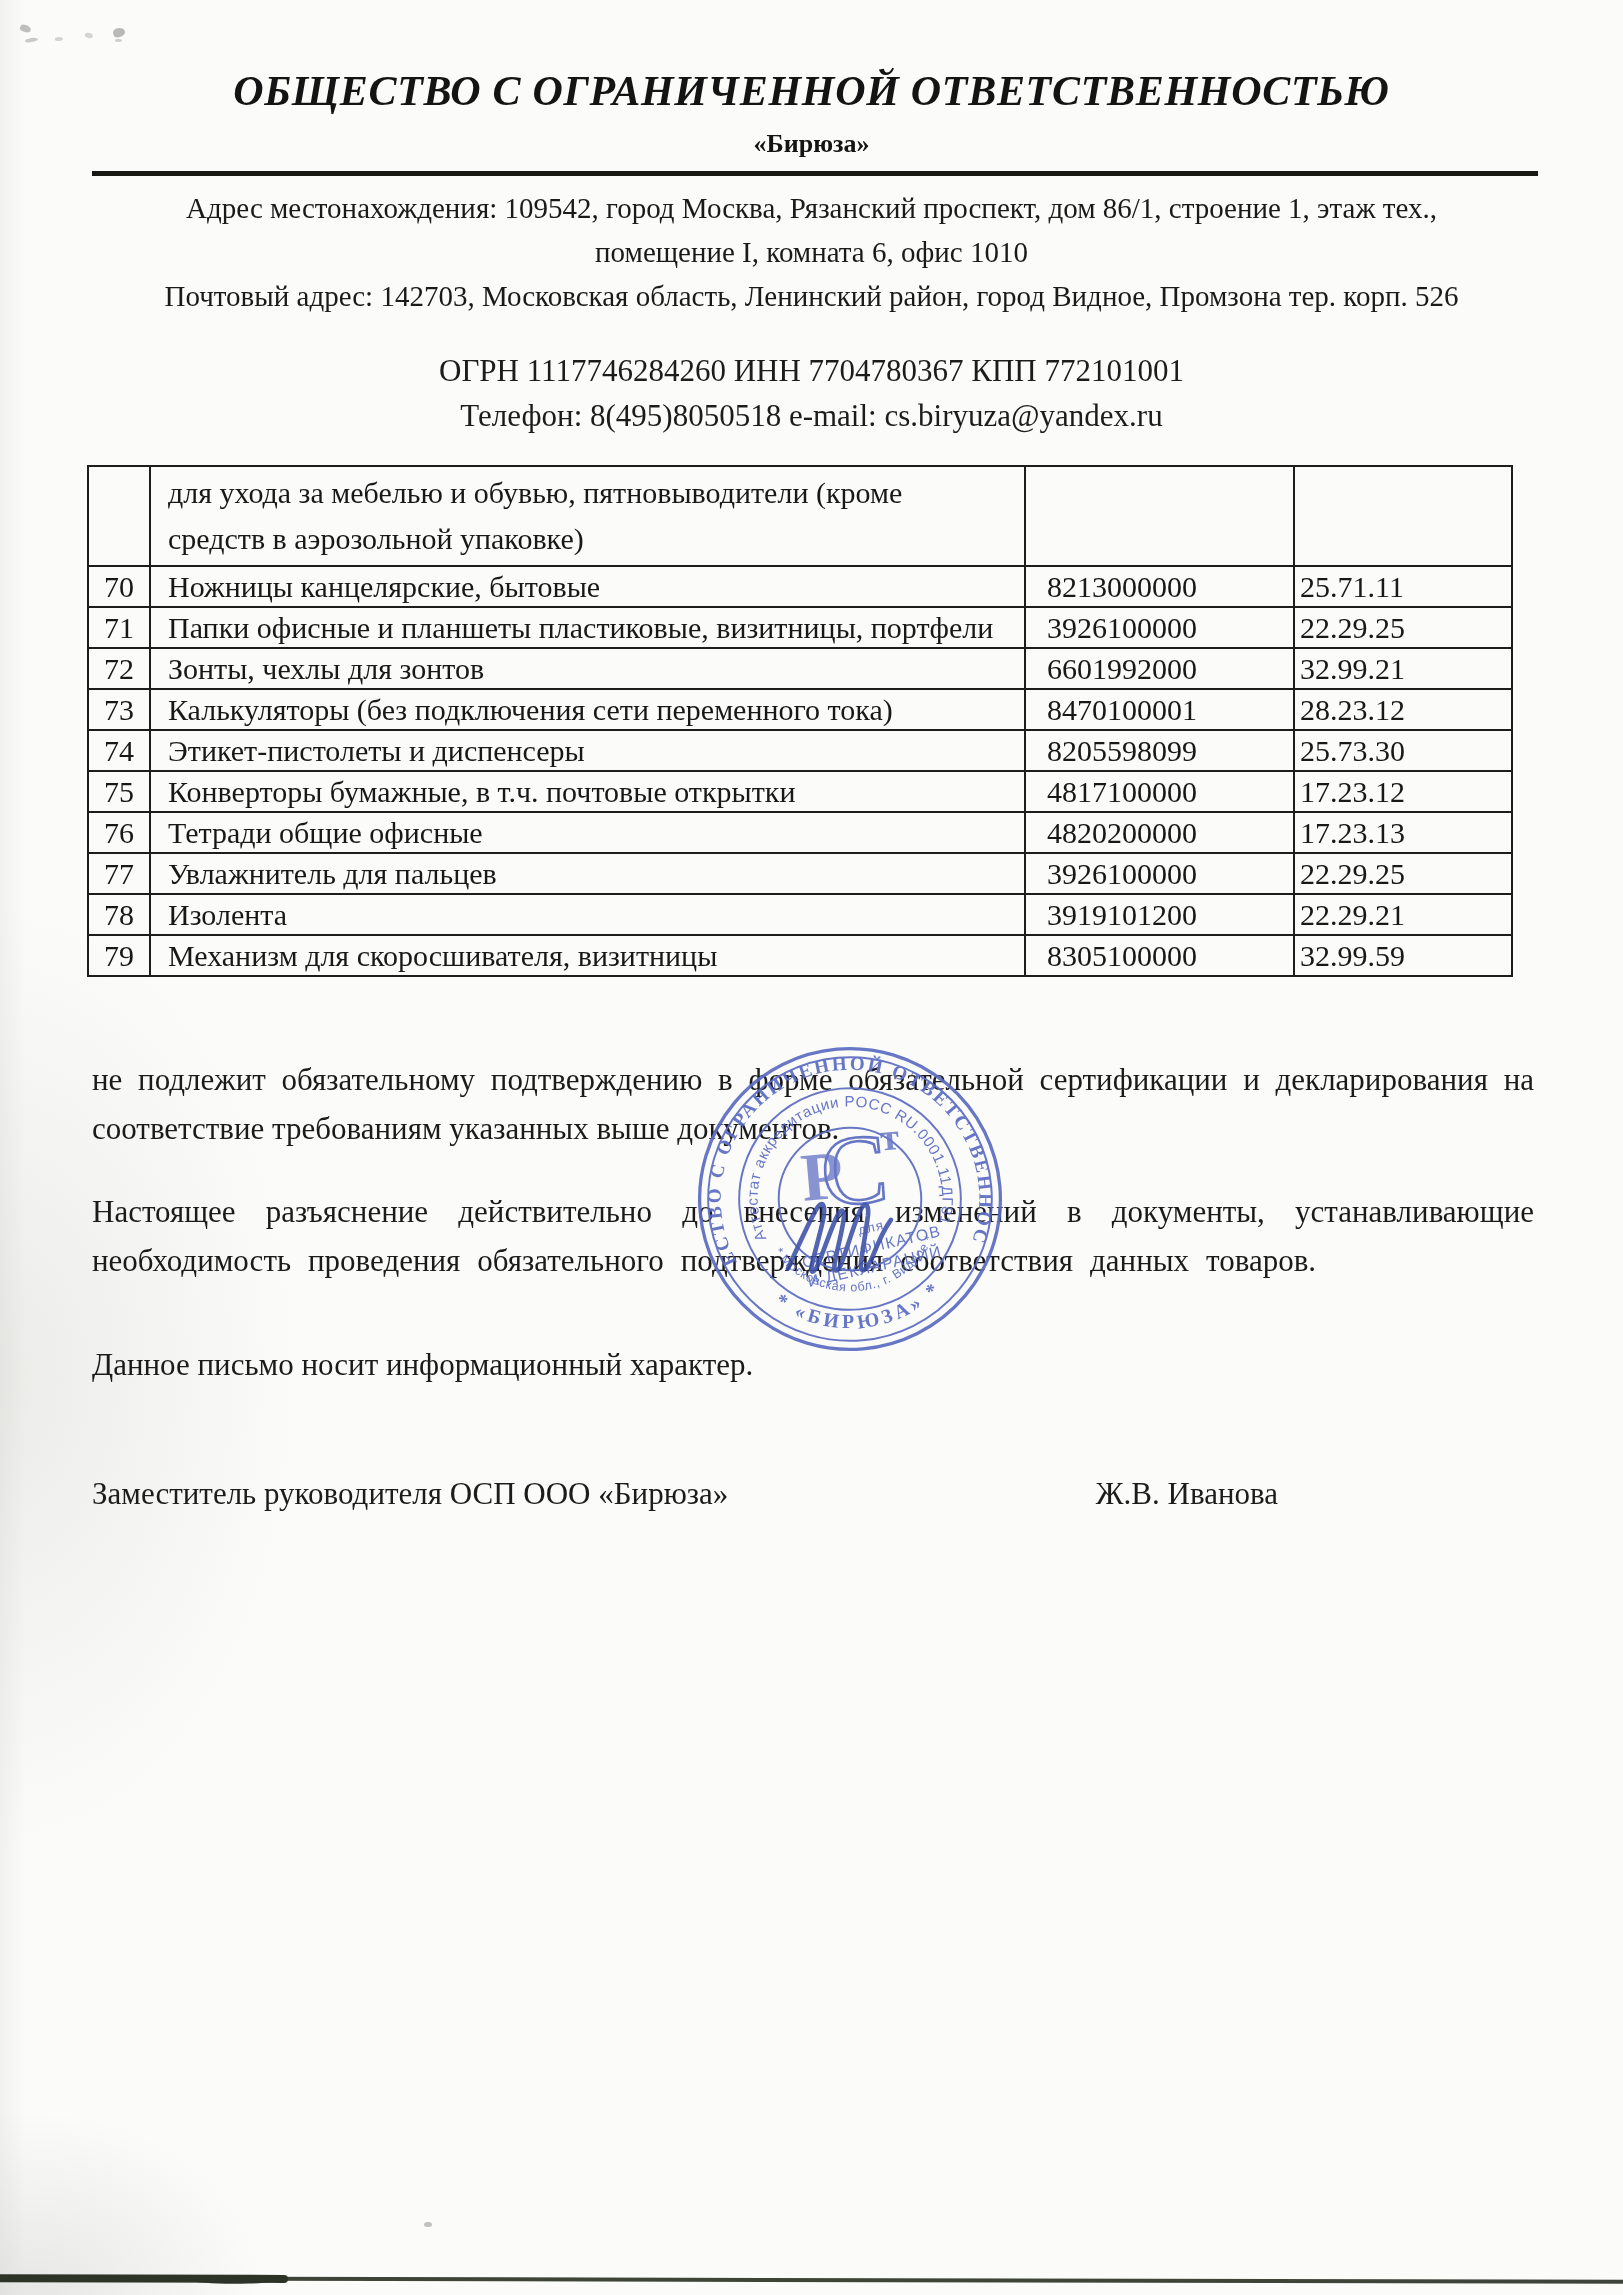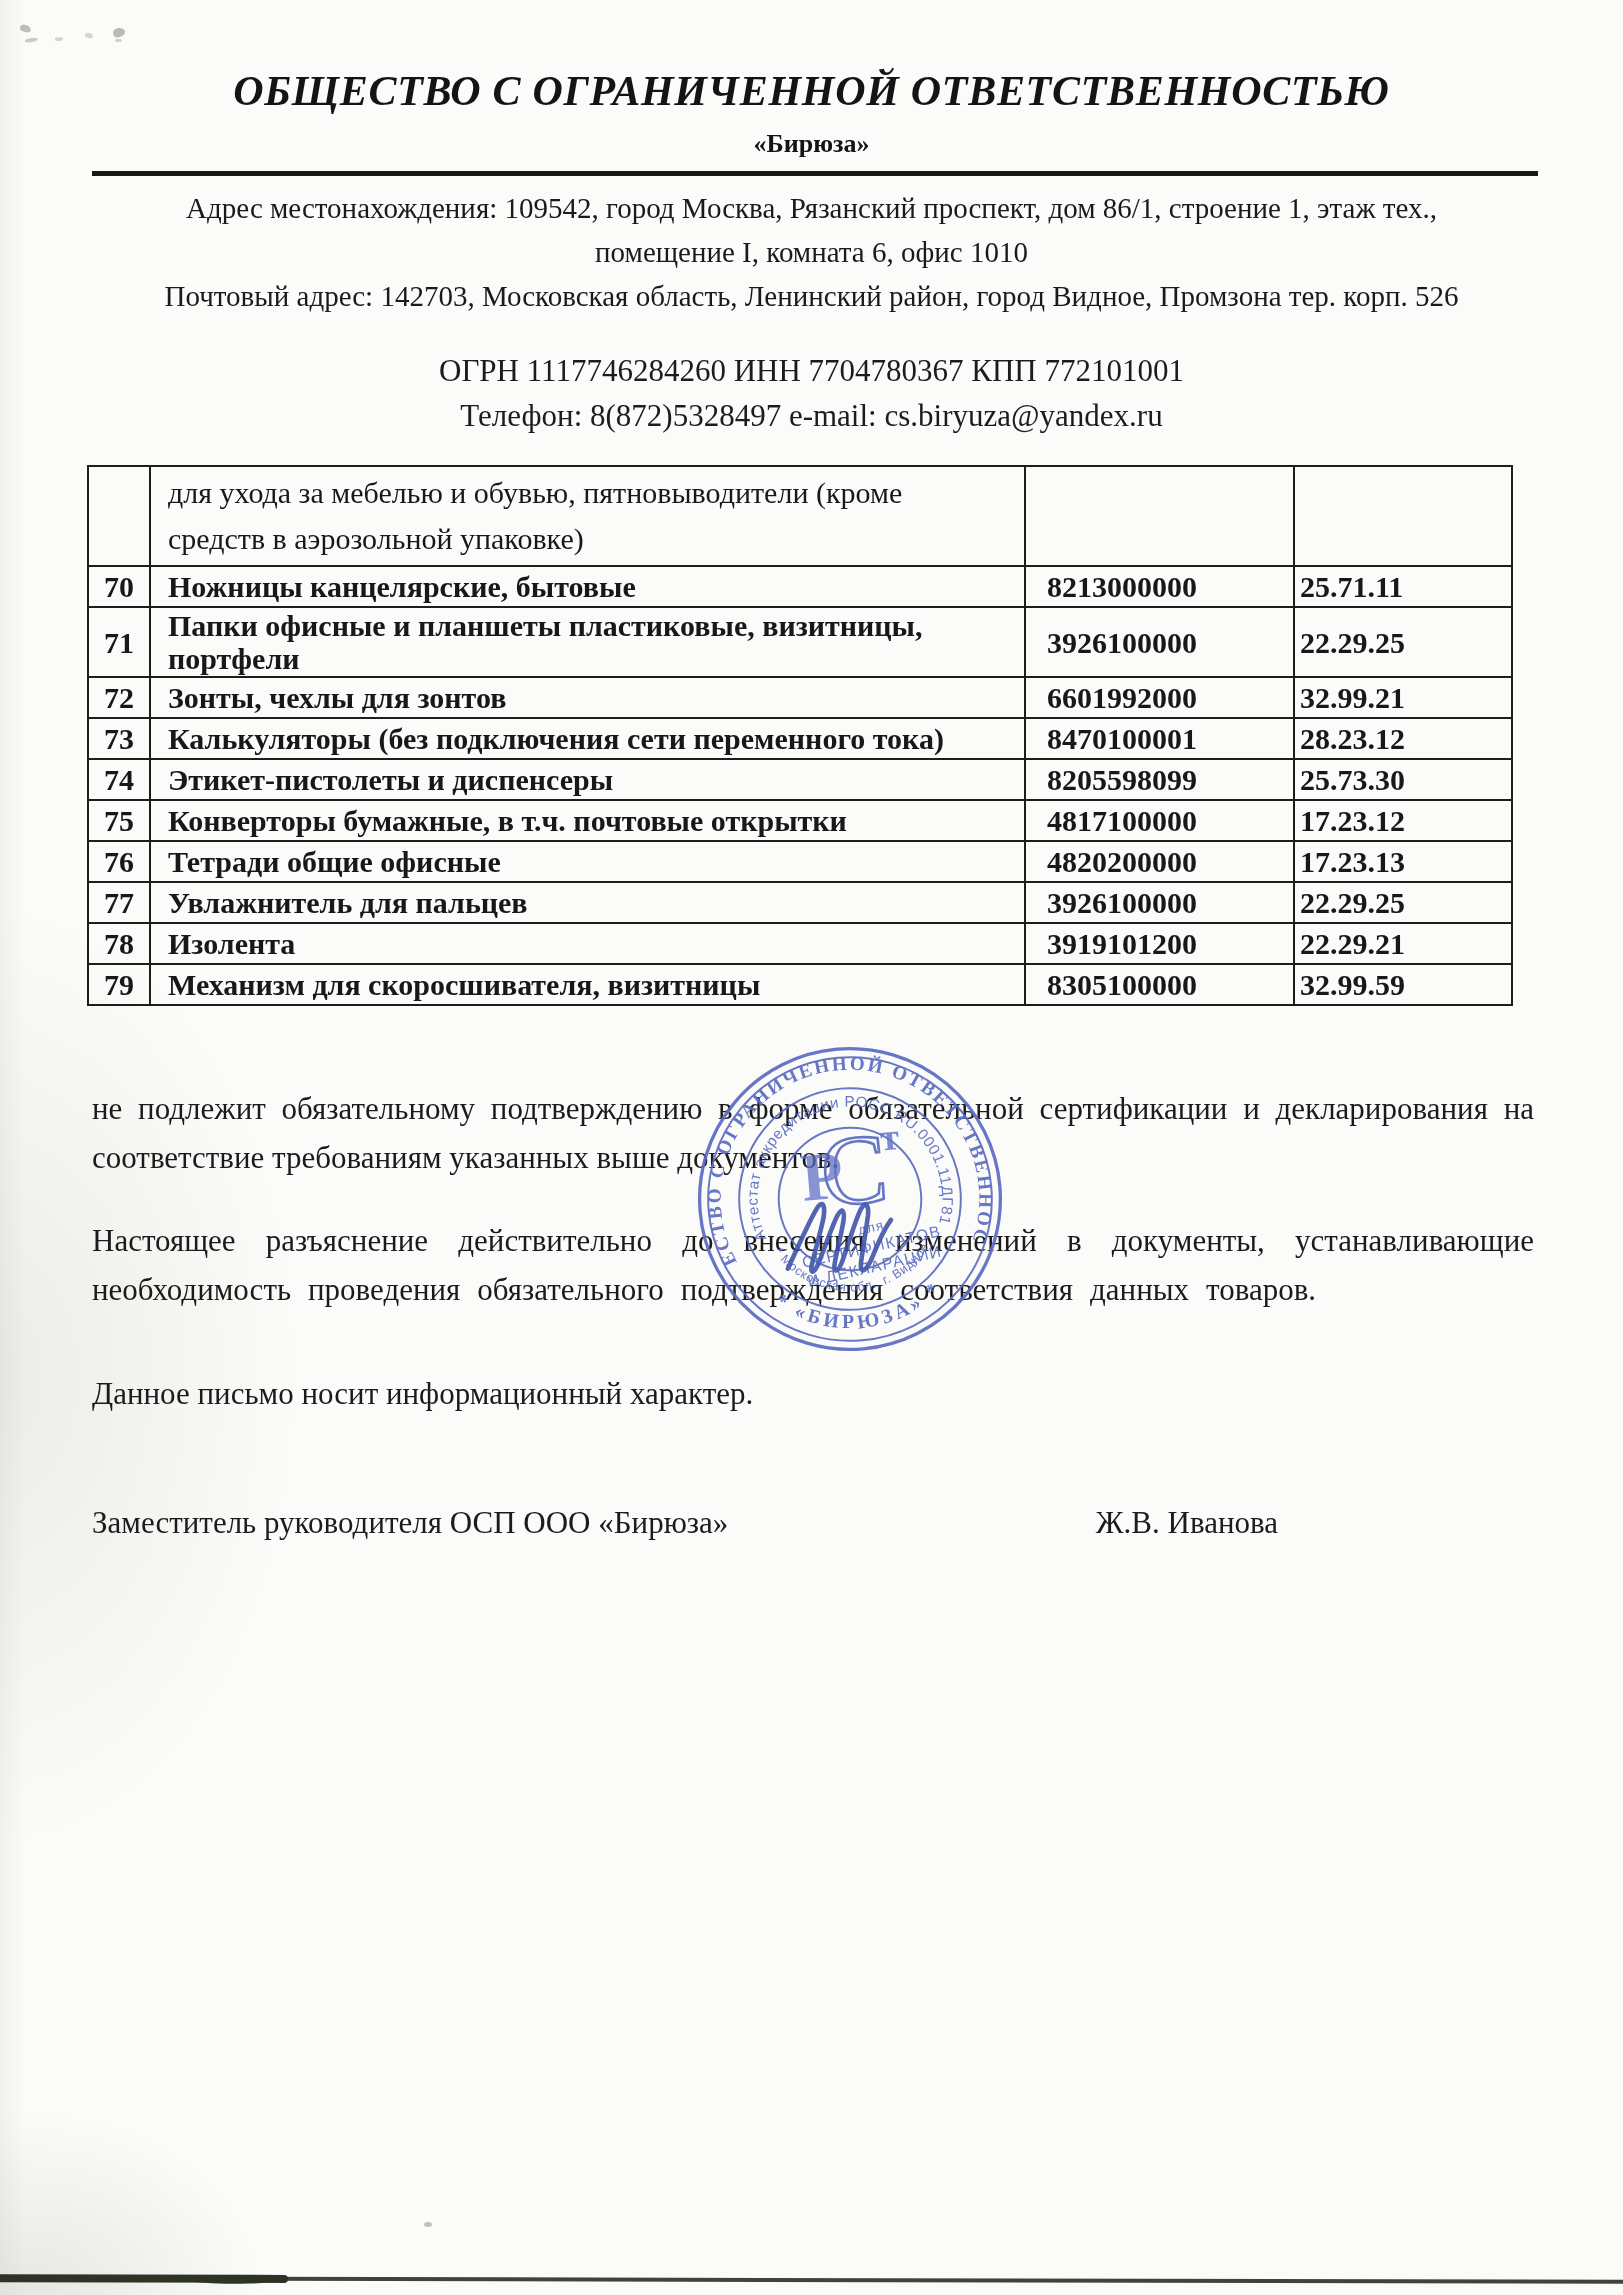"Телефон: 8(872)5328497 e-mail:" div.contact-line { text: 872)5328497 -> 495)8050518 }
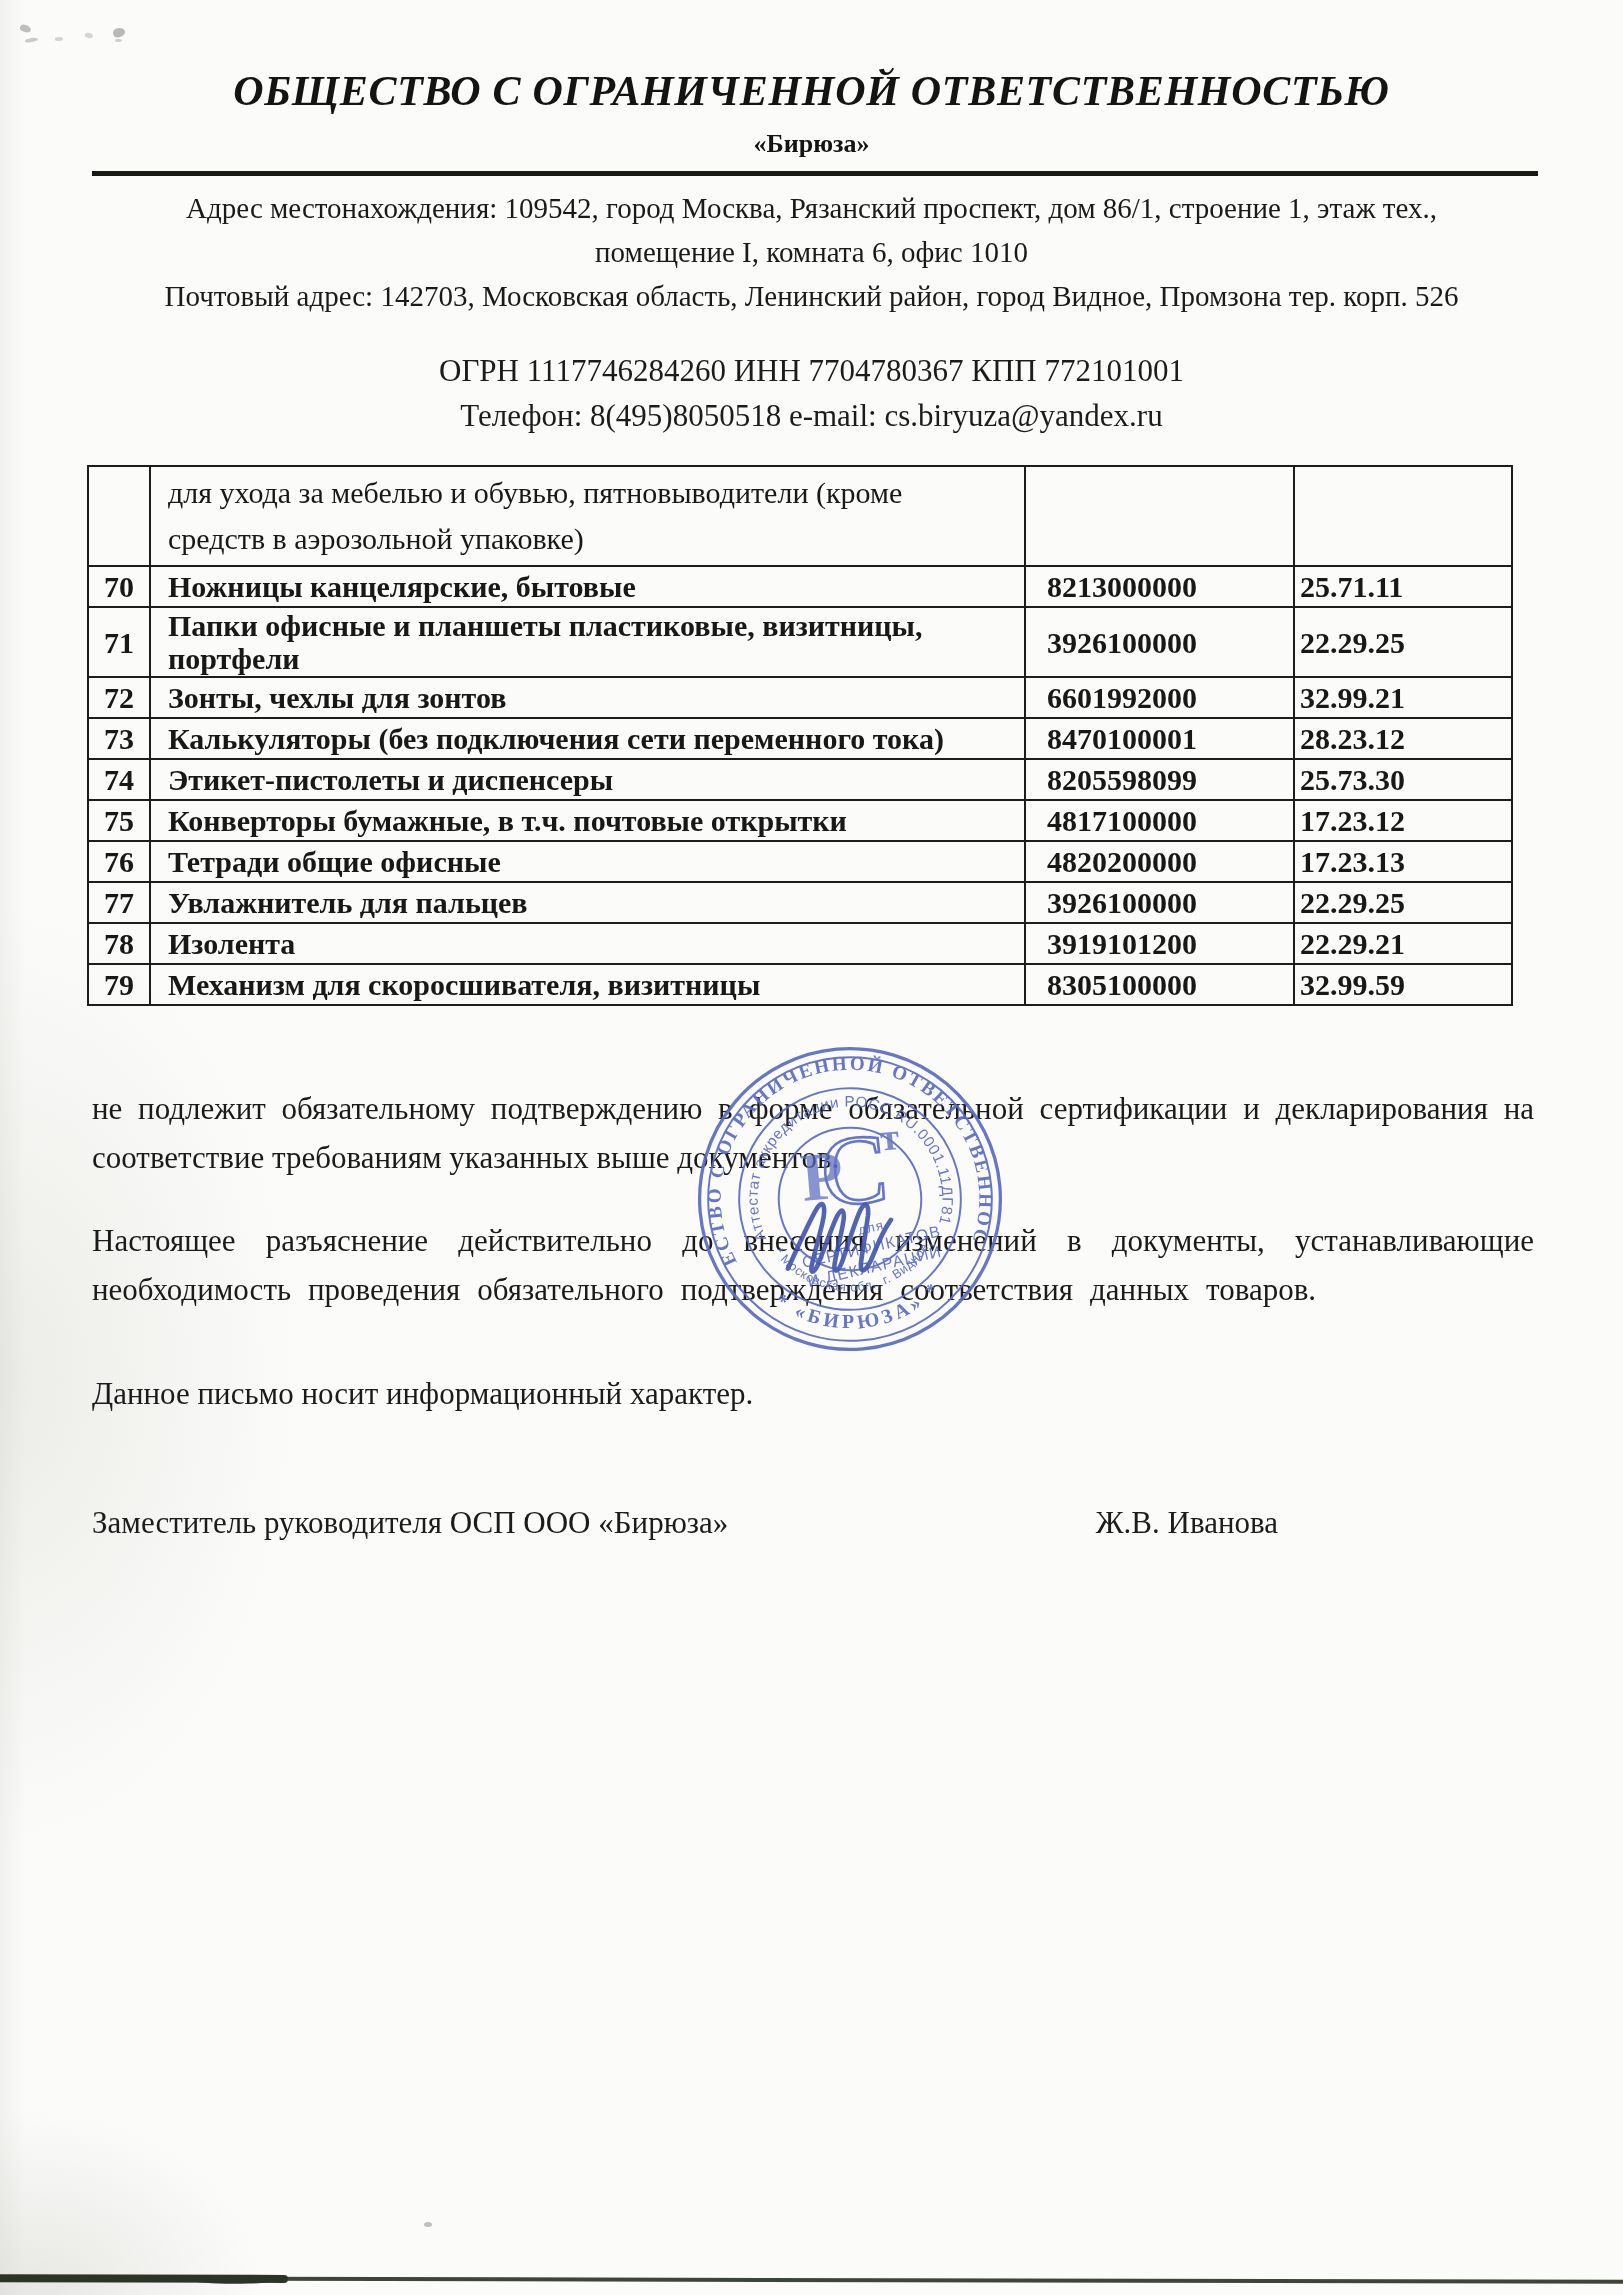"70" tr.row td { font-weight: bold -> none }
